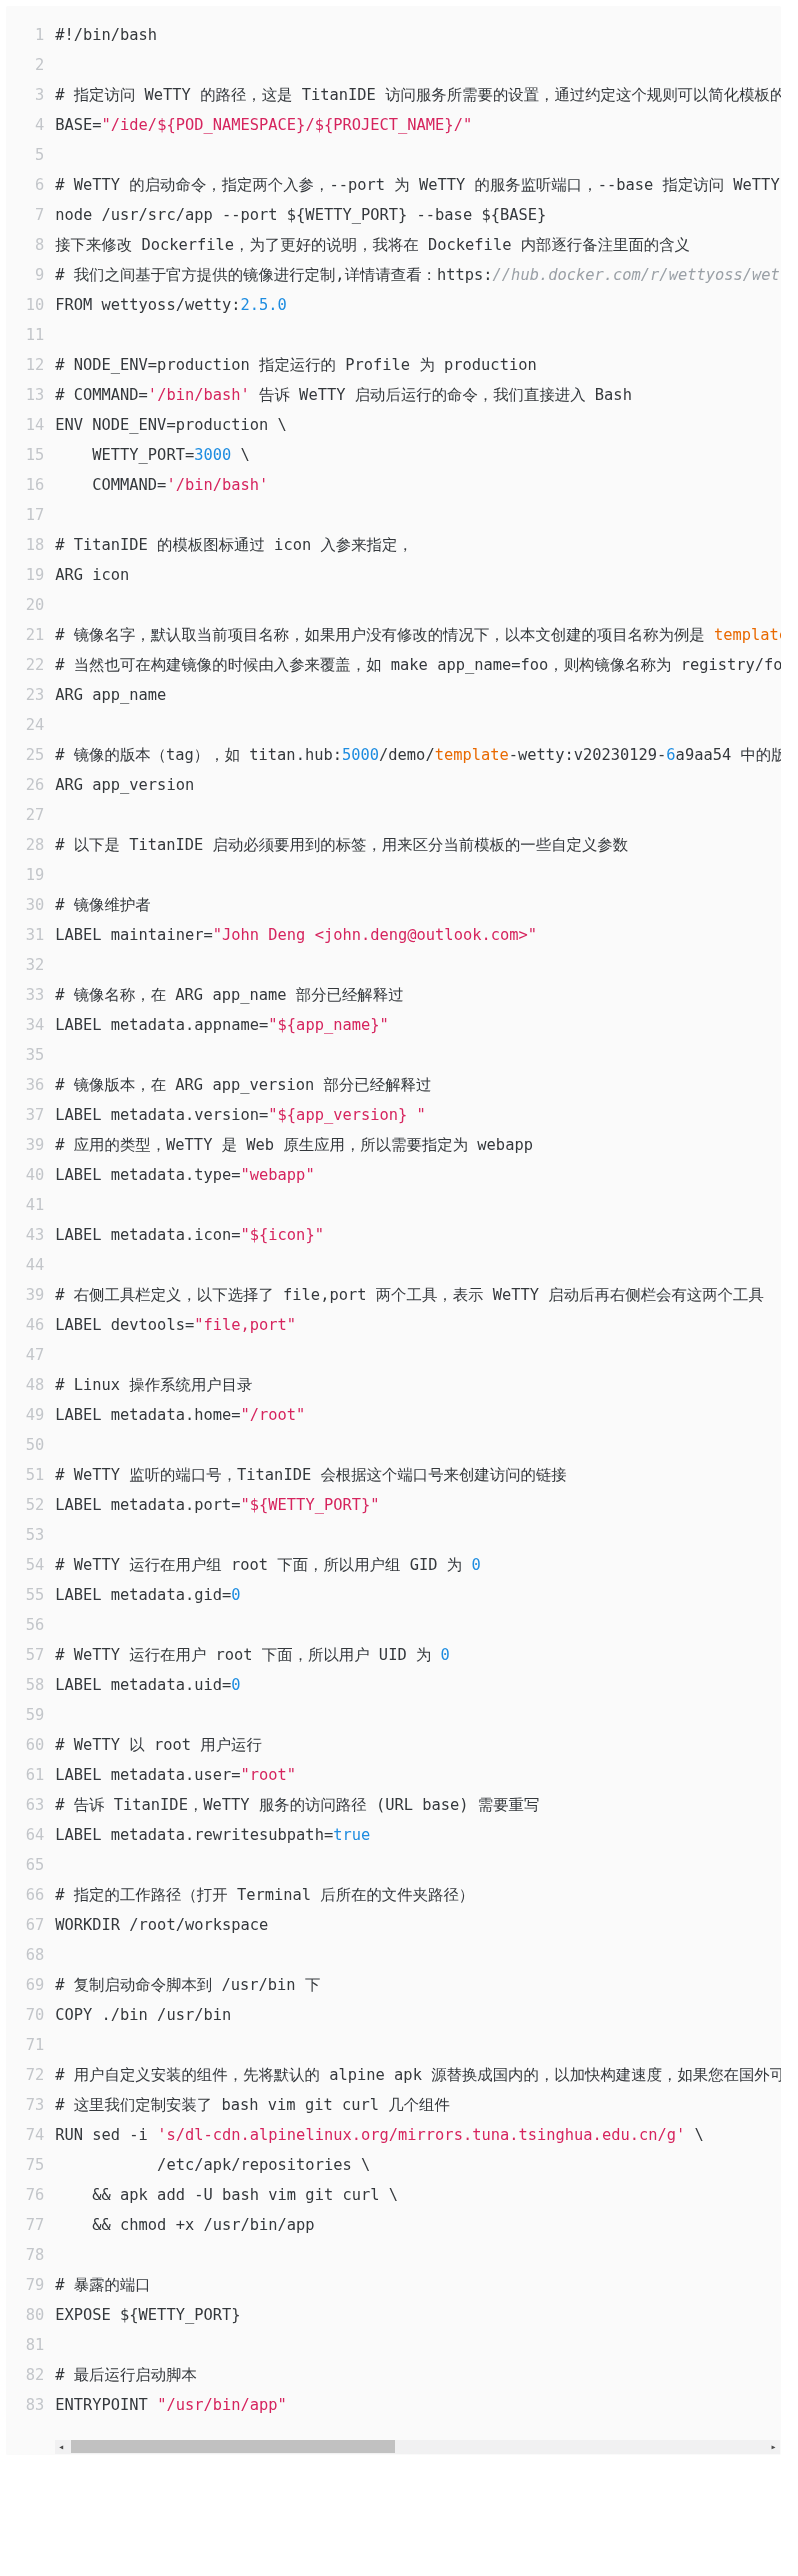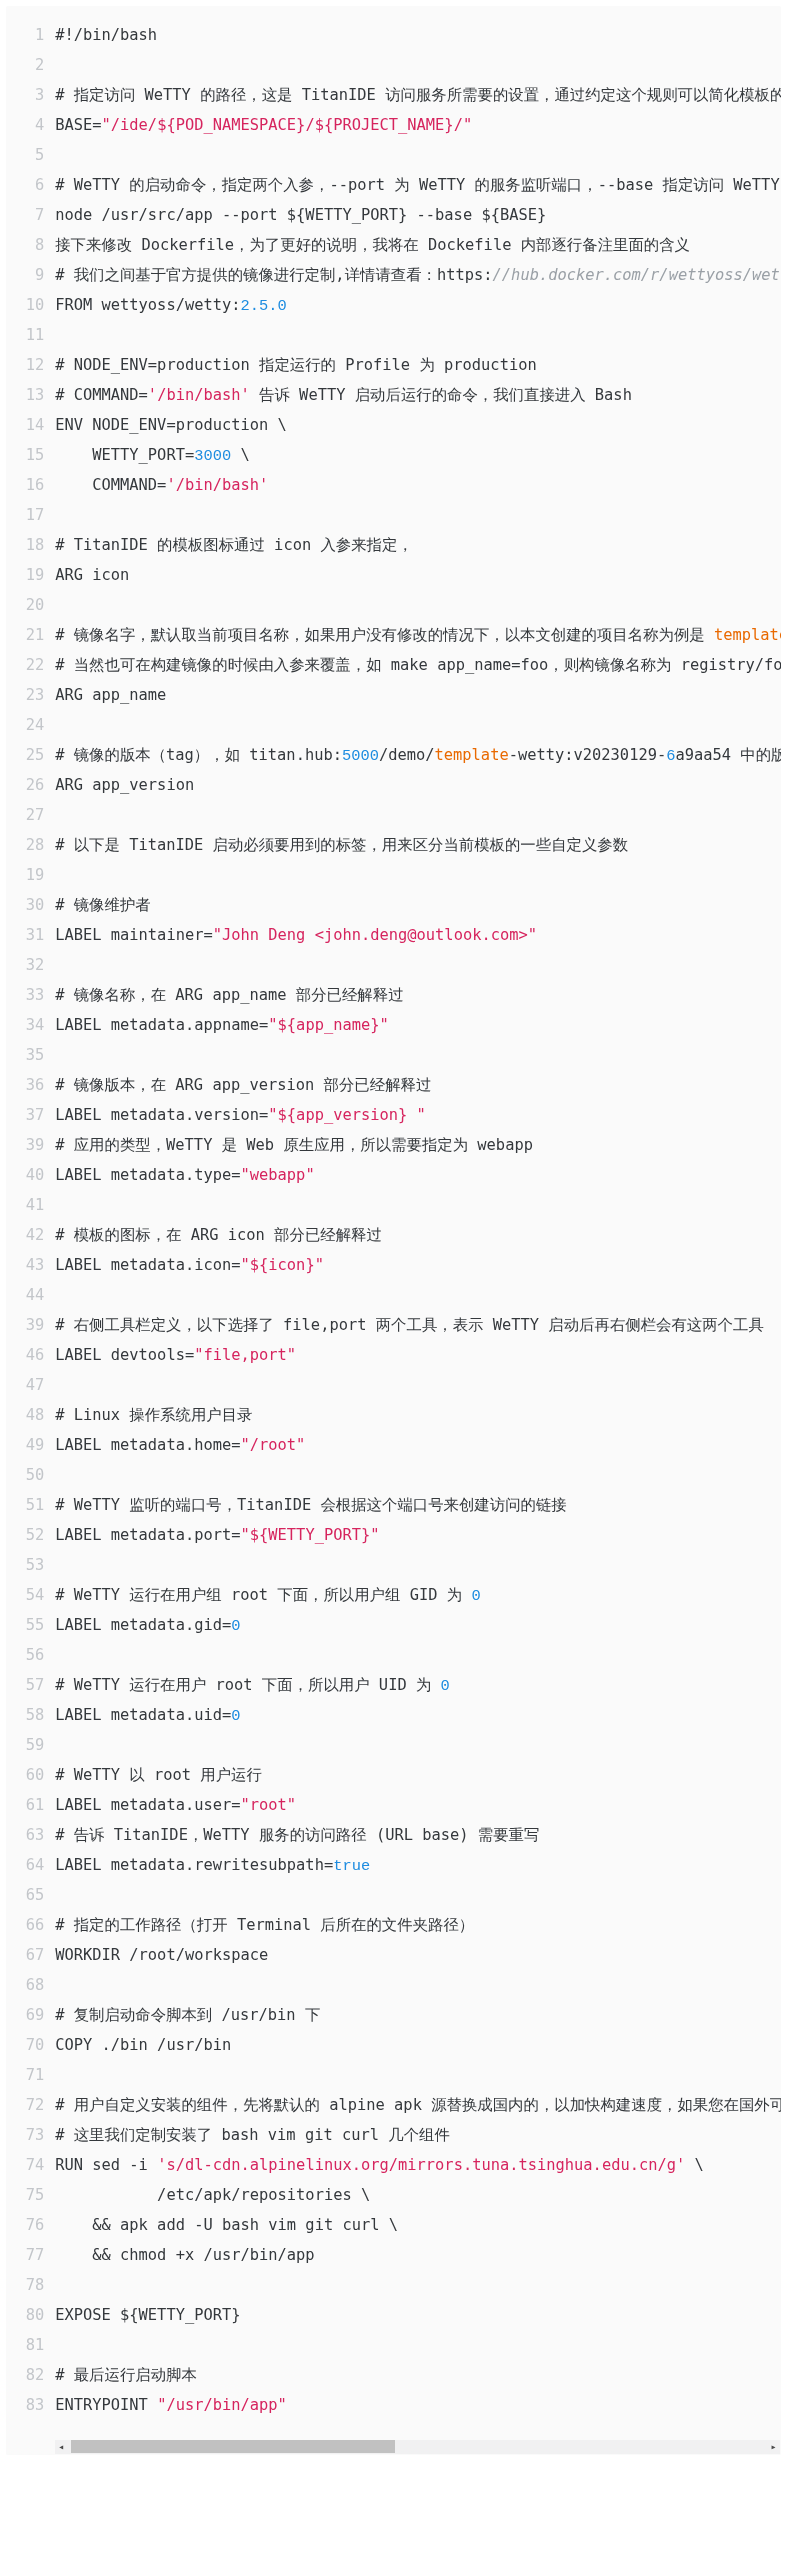"2.5.0" .seg-n { font-family: Liberation Mono, monospace -> none }
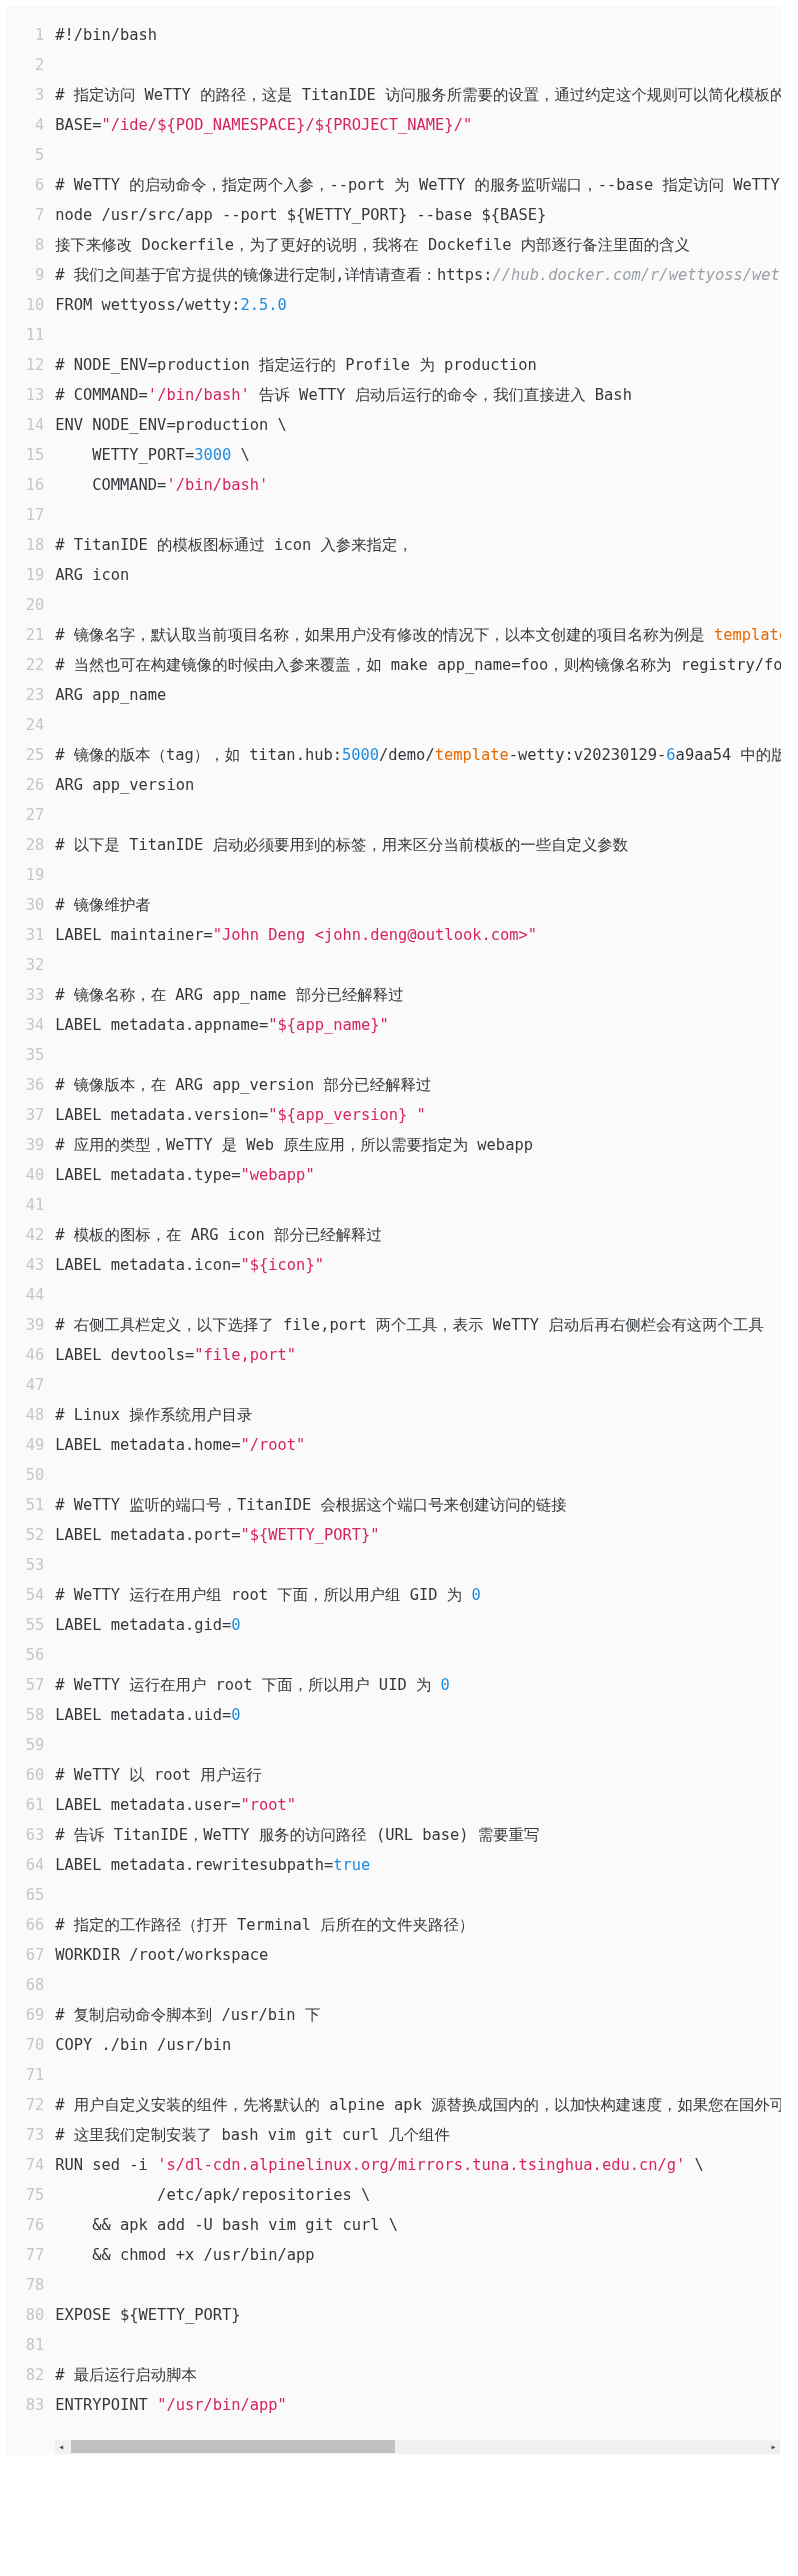"42" div.line { html: <div><span>42</span><span><span># 模板的图标，在 ARG icon 部分已经解释过</span></span></div> -> none }
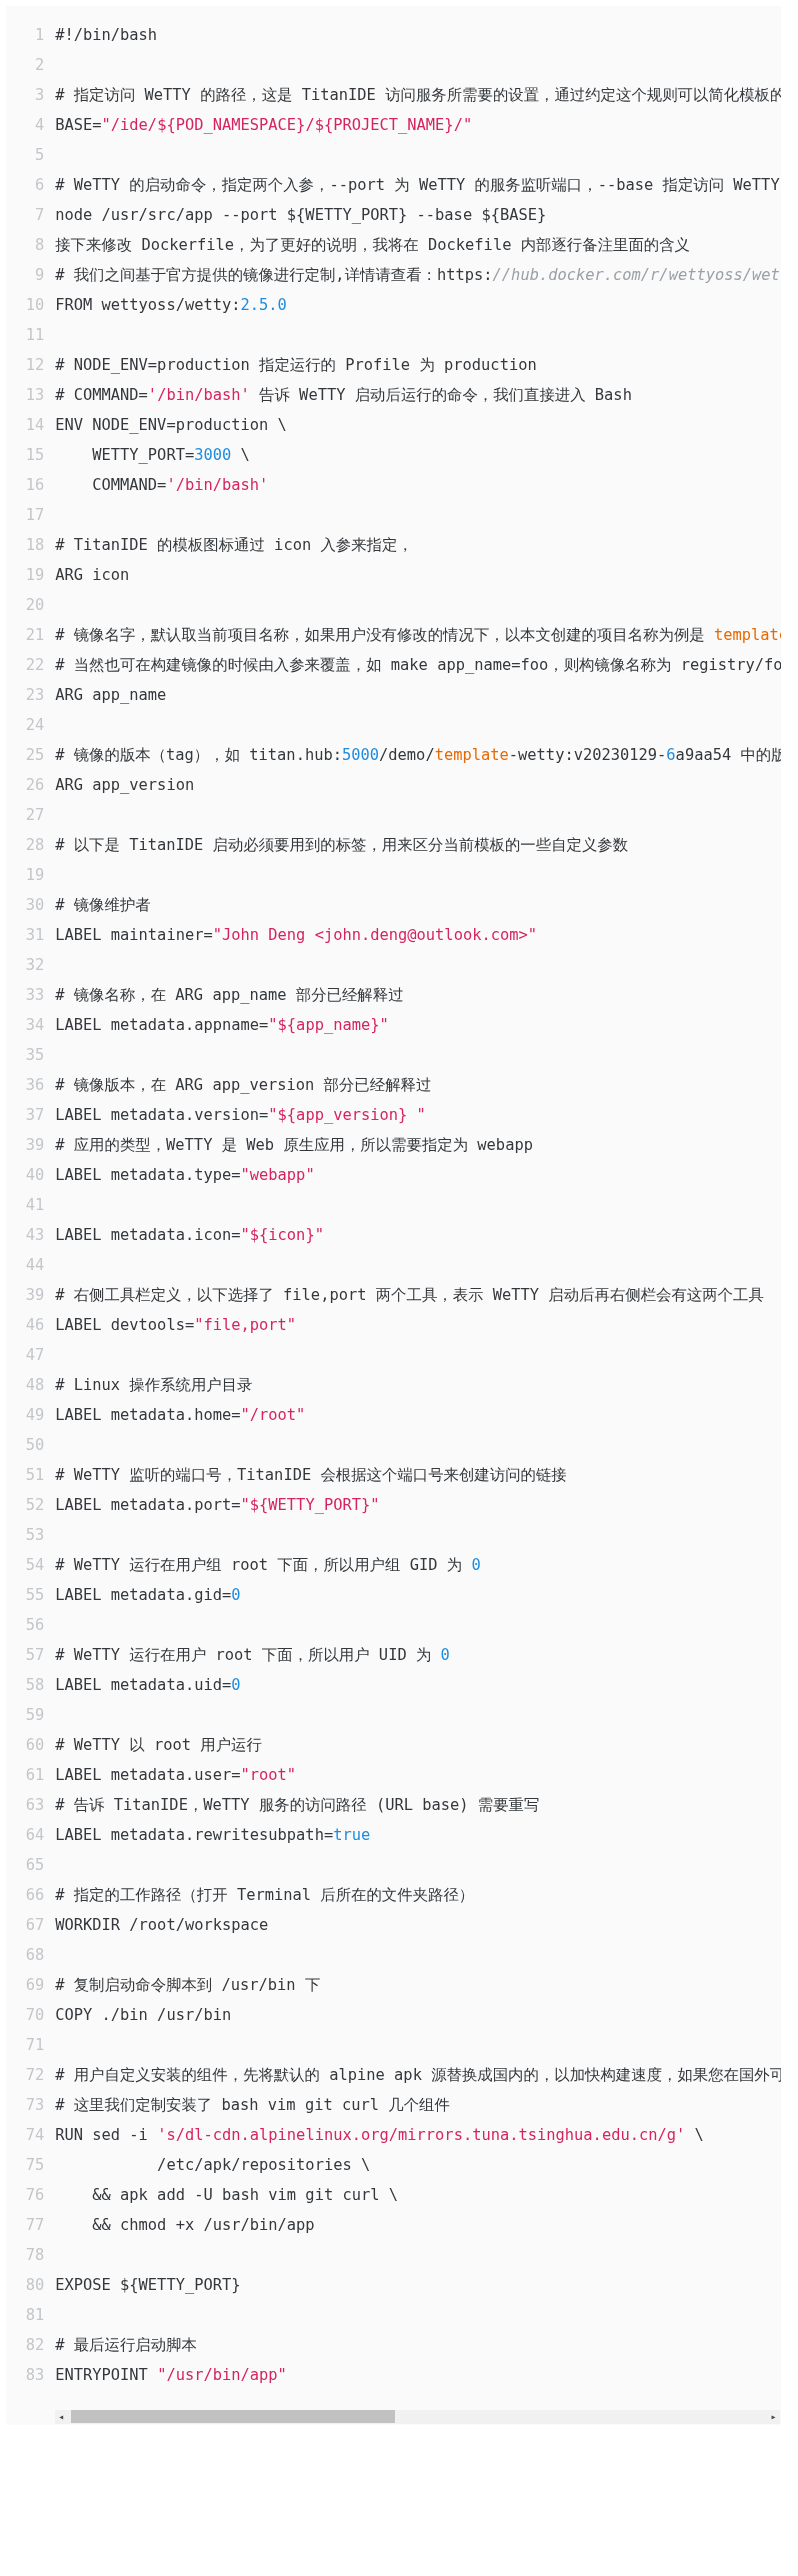"79" div.line { html: none -> <div><span>79</span><span><span># 暴露的端口</span></span></div> }
